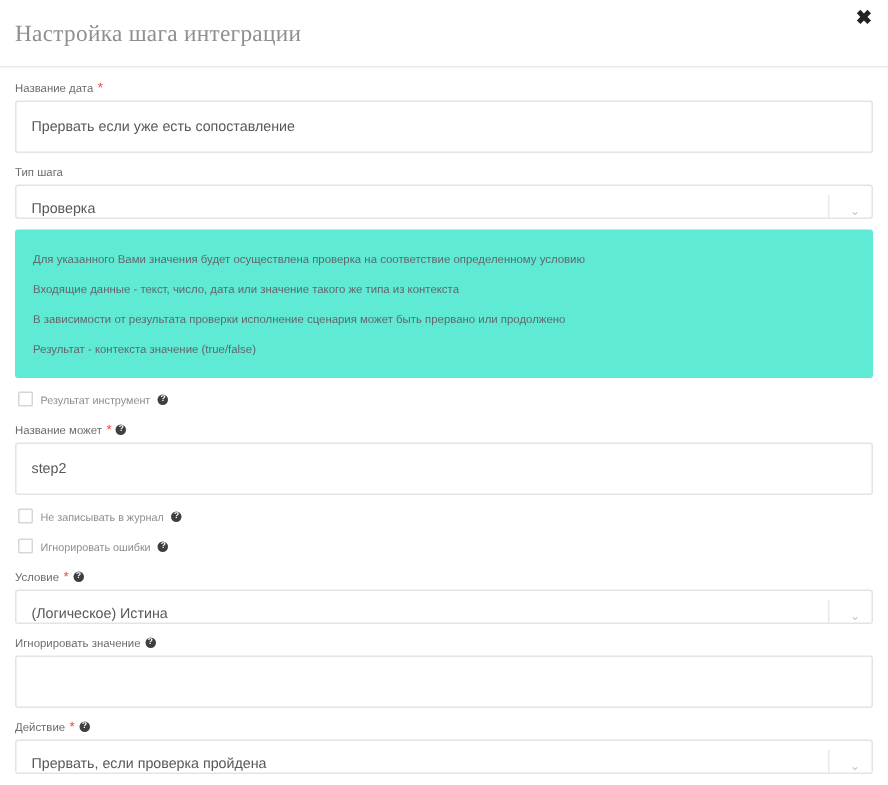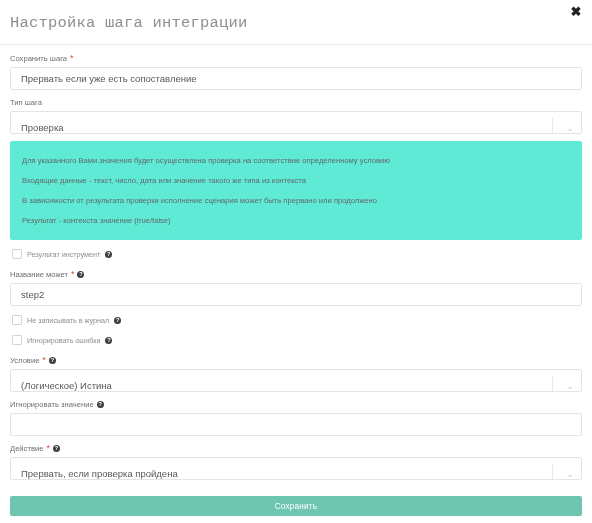"Настройка шага интеграции" .header-title { font-family: Liberation Mono, monospace -> Liberation Serif, serif }
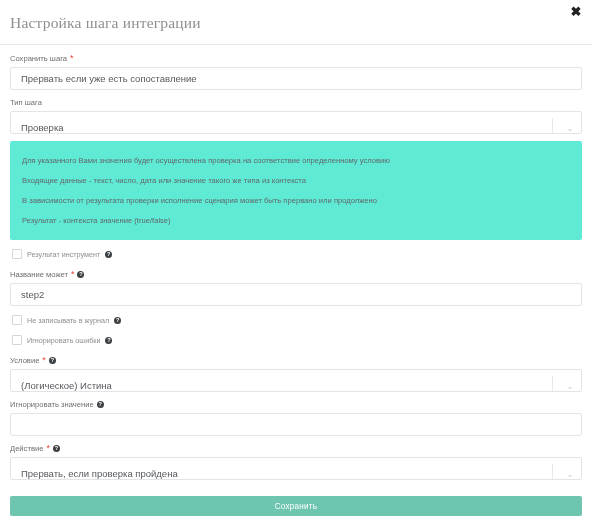"Сохранить шага" span { text: Сохранить шага -> Название дата }
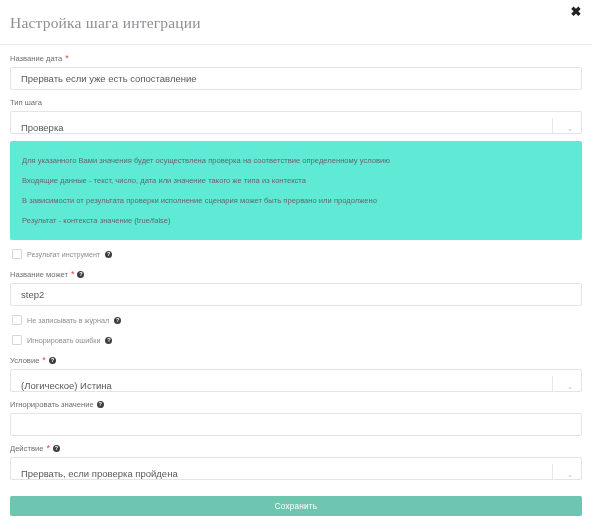"Прервать если уже есть сопоставление" .input { height: 23px -> 35px }
